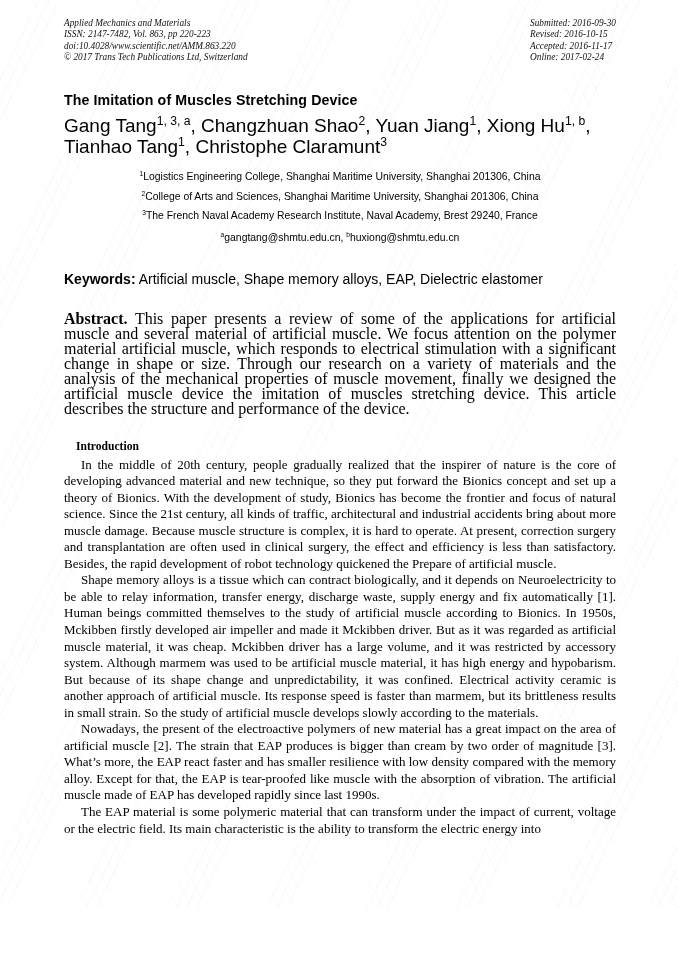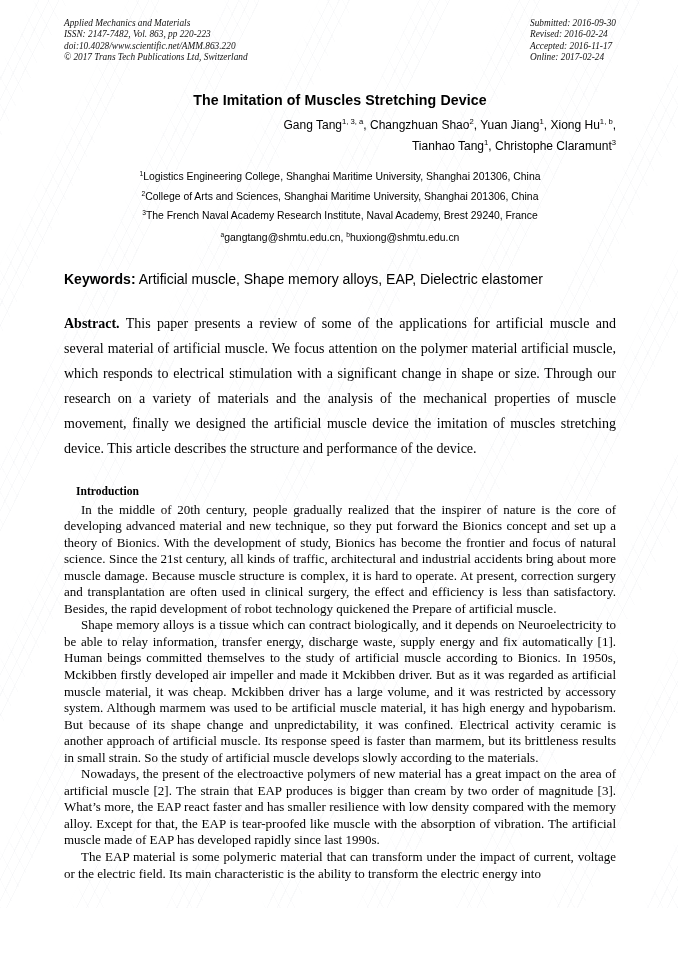"Revised: 2016-02-24" div { text: 2016-02-24 -> 2016-10-15 }
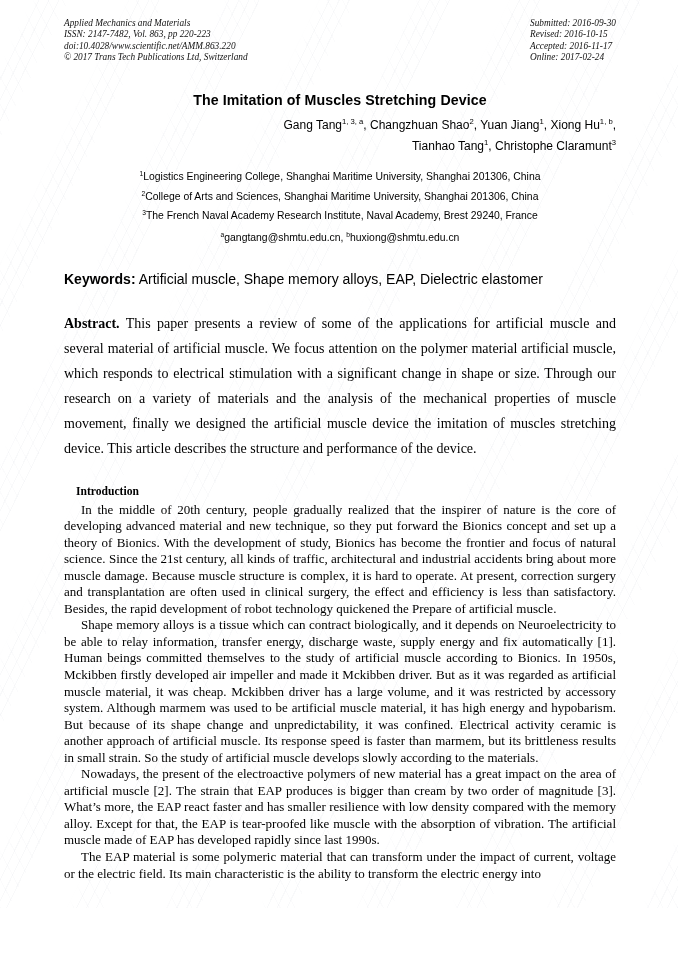"The Imitation of Muscles Stretching" .doc-title { text-align: center -> none }
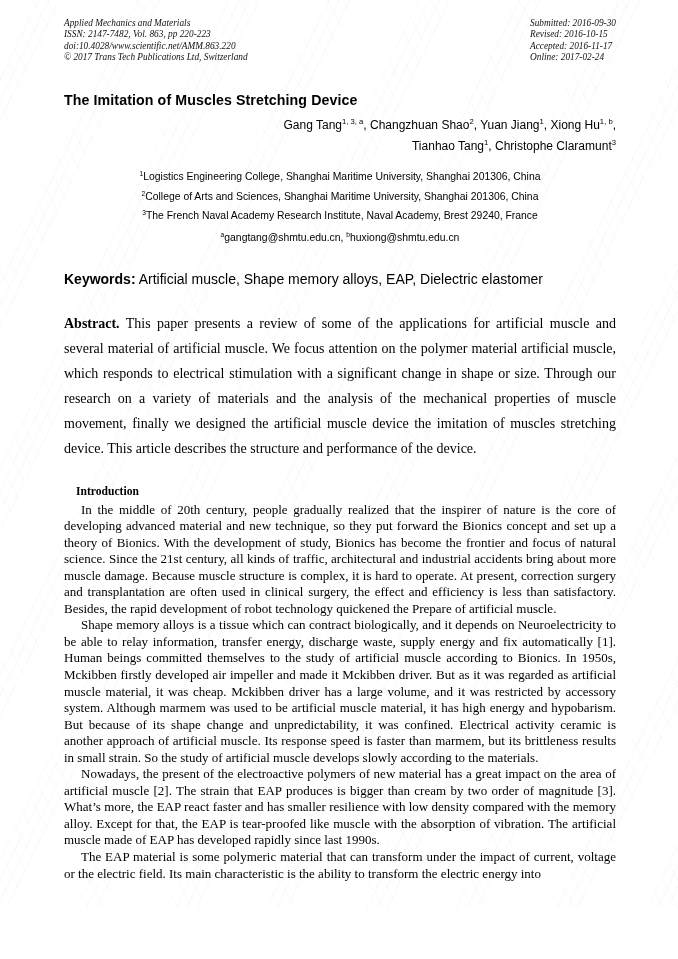"Gang Tang1, 3, a, Changzhuan" .authors { font-size: 12px -> 19px; text-align: right -> left }
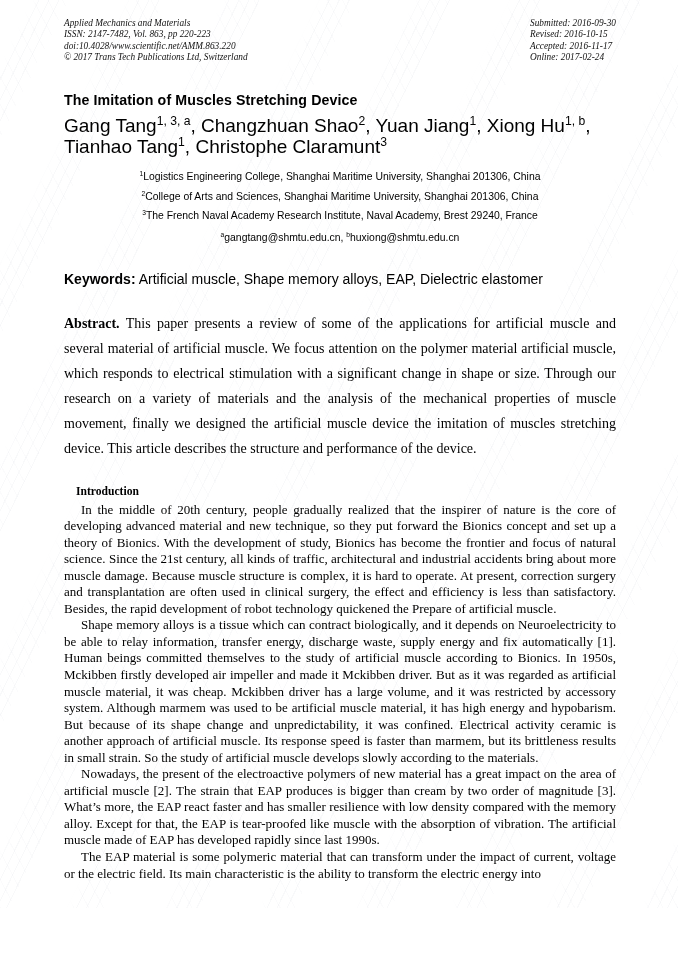"Abstract. This paper presents a" .abstract { font-size: 14px -> 16px; line-height: 25px -> 15px }
